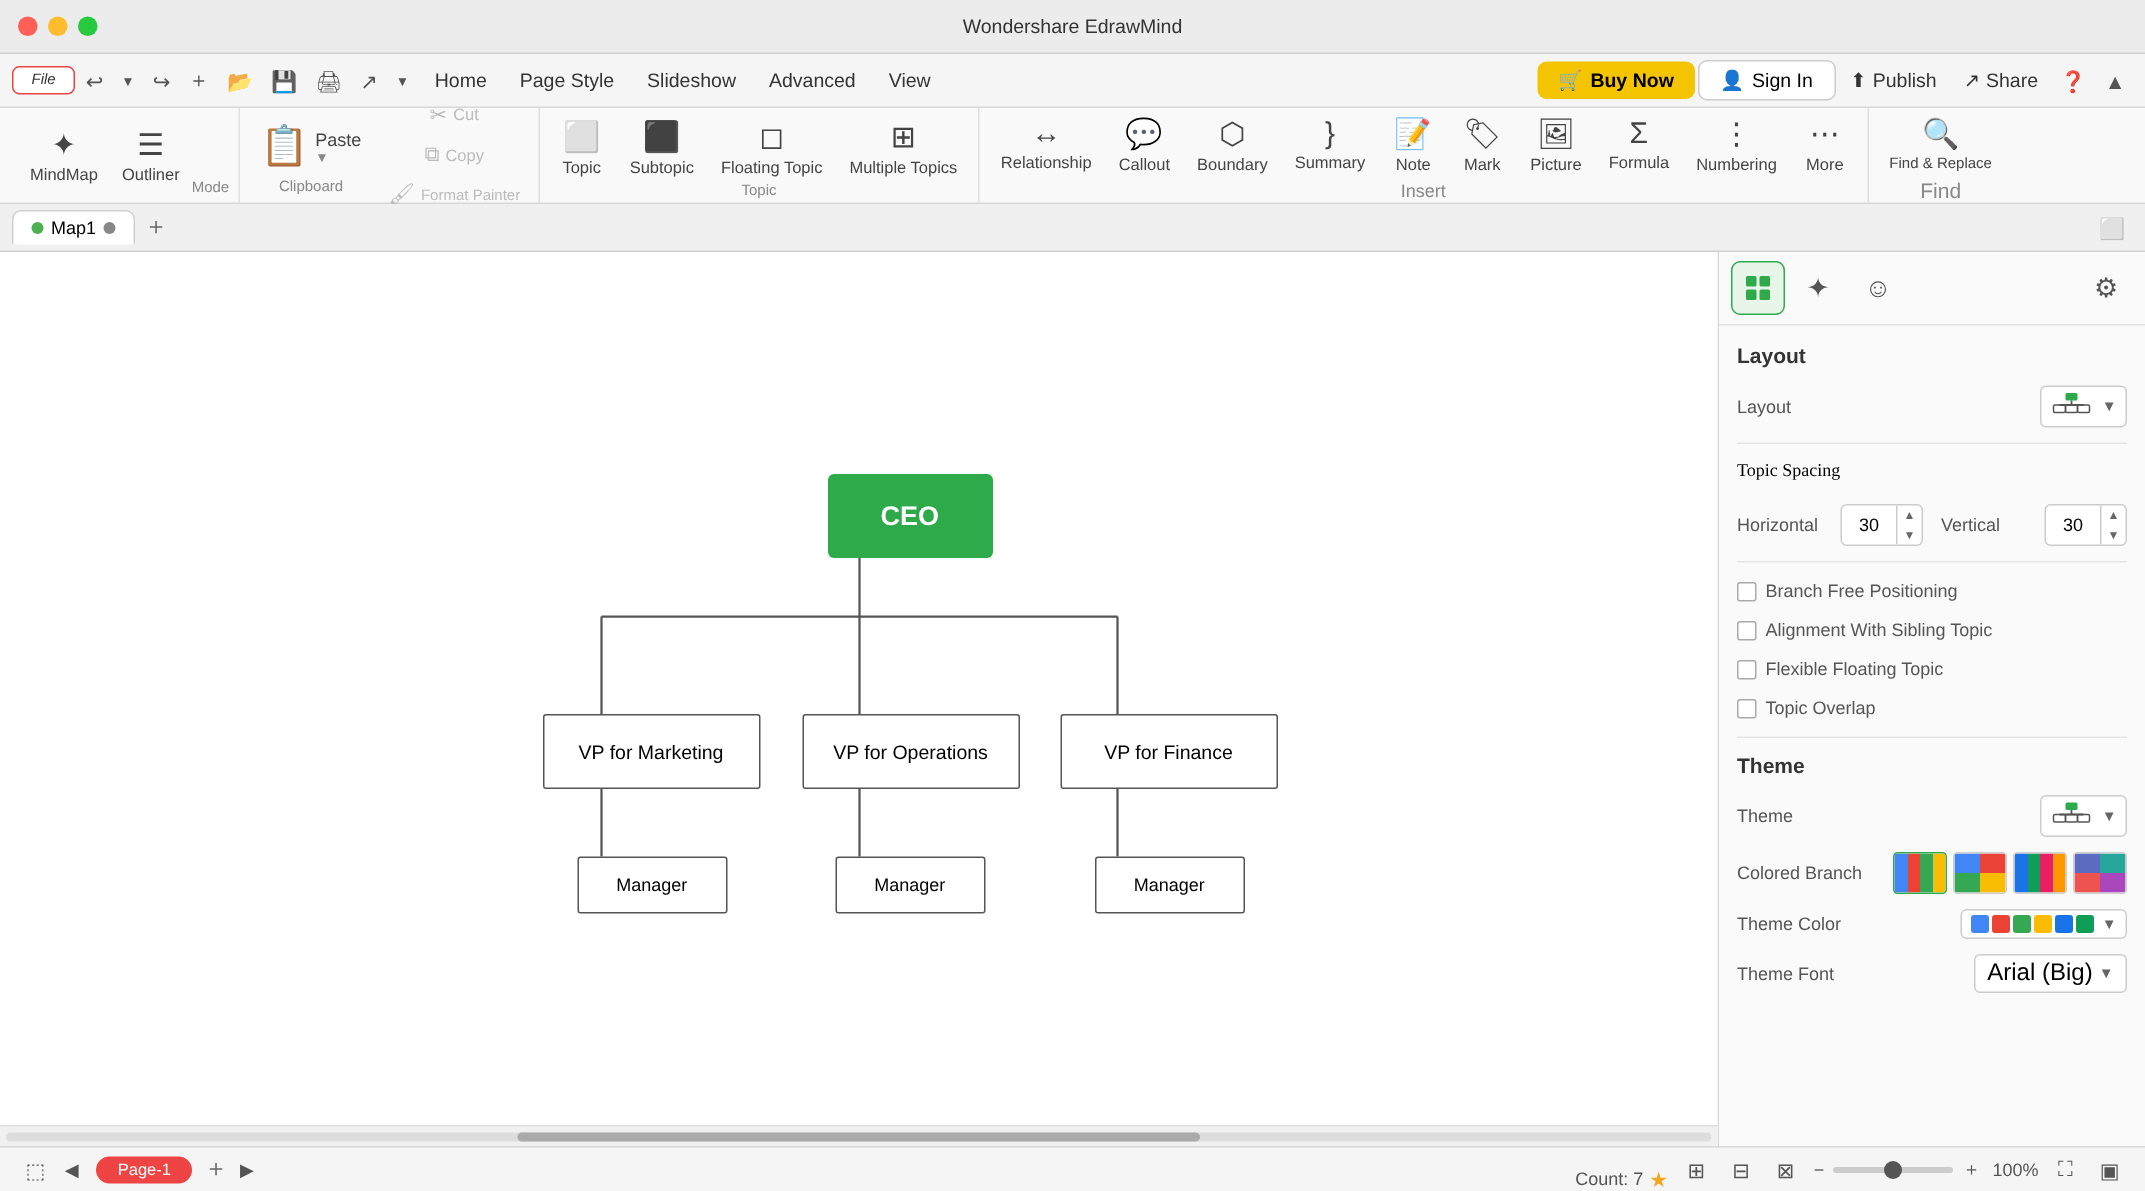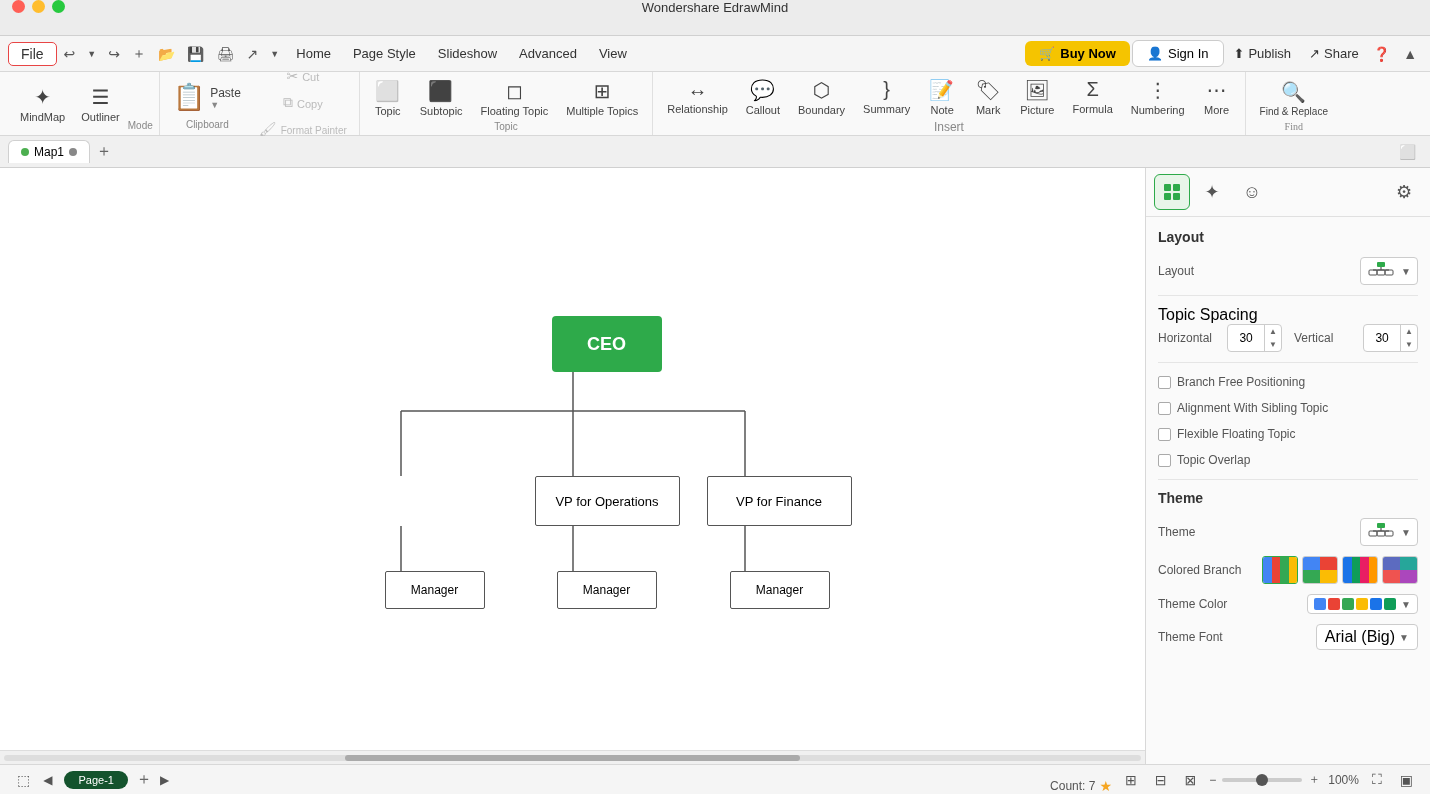"Wondershare EdrawMind" .titlebar { align-items: flex-start -> center }
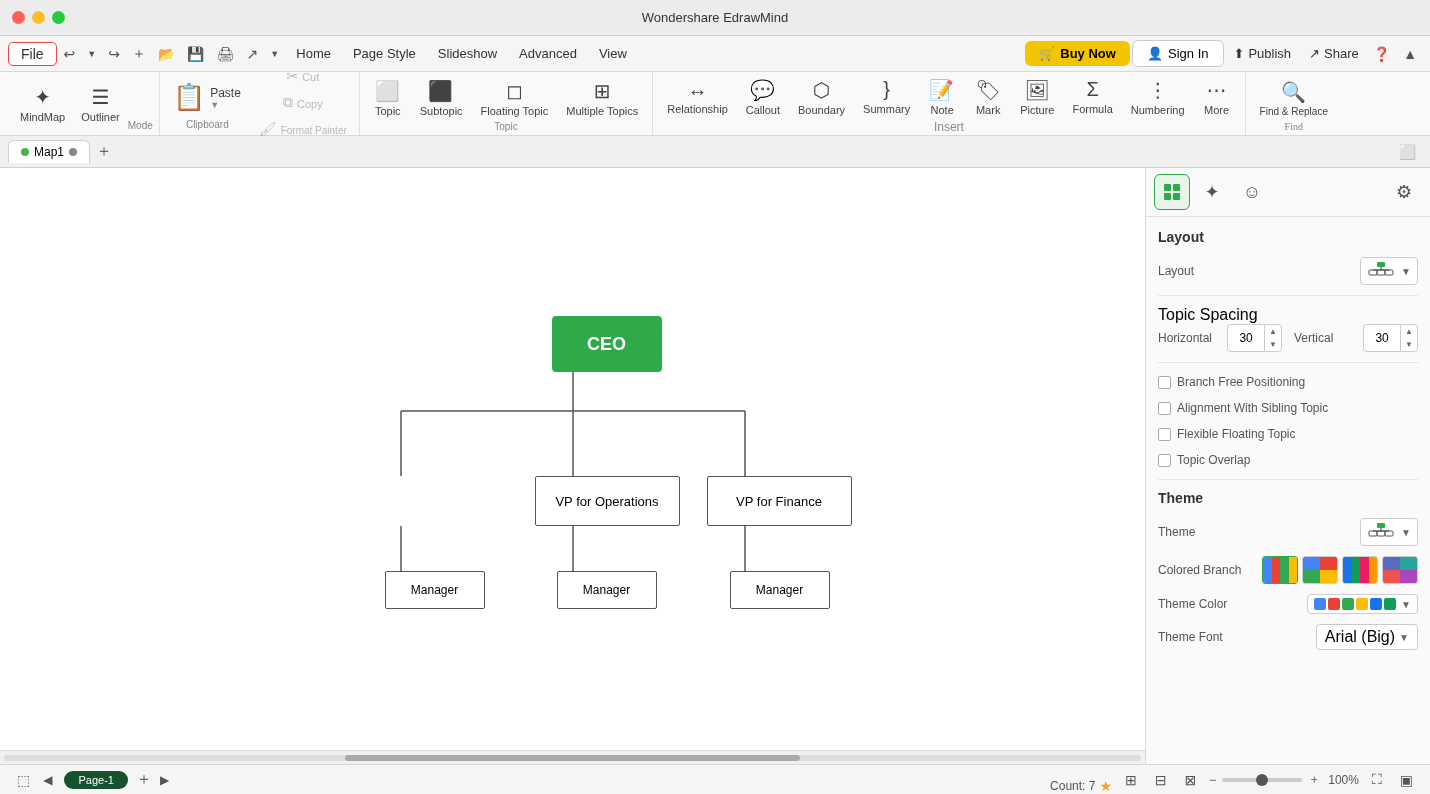"File" .menu-file { font-size: 14px -> 10px; font-style: none -> italic }
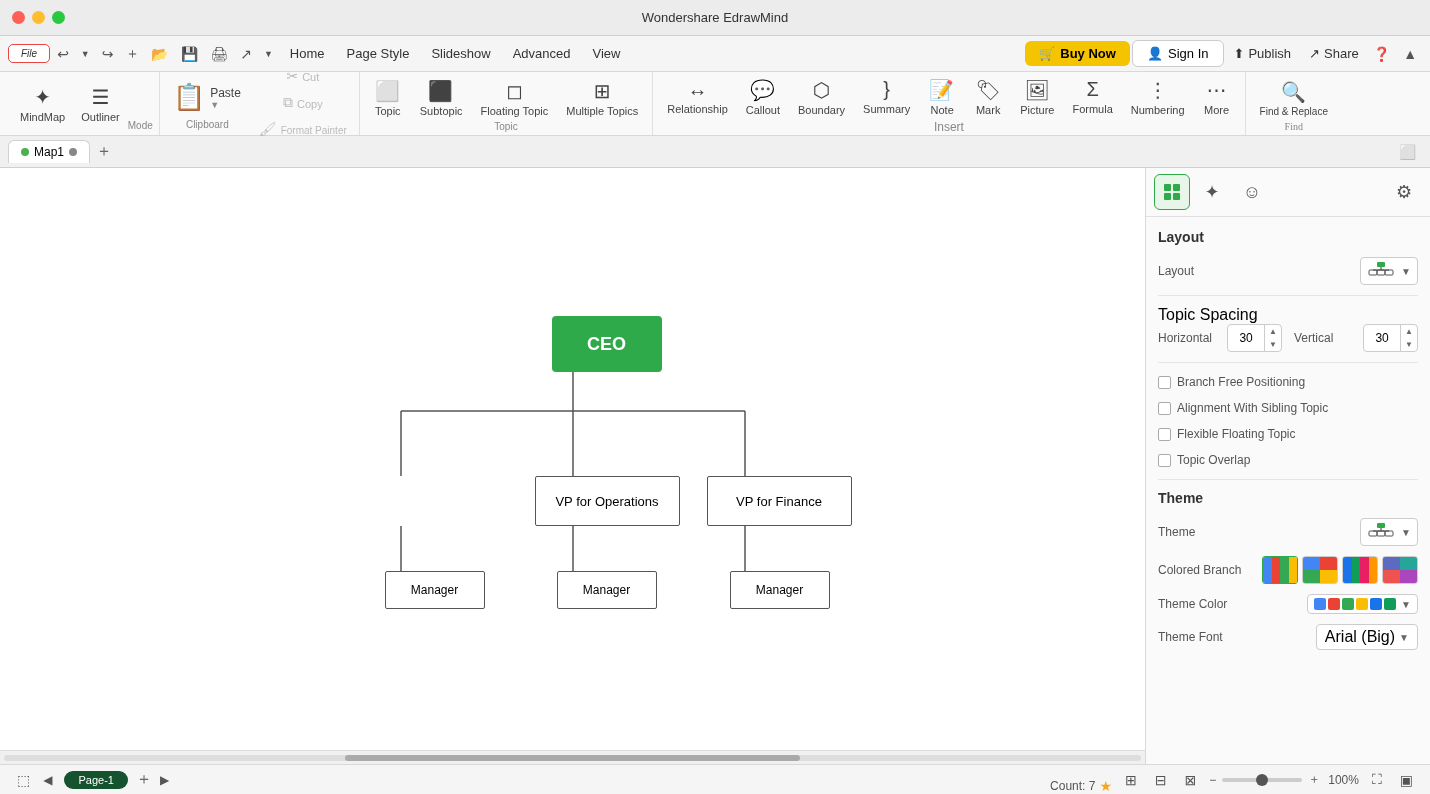"Find" div { font-family: Liberation Serif, serif -> none; font-size: 10px -> 14px }
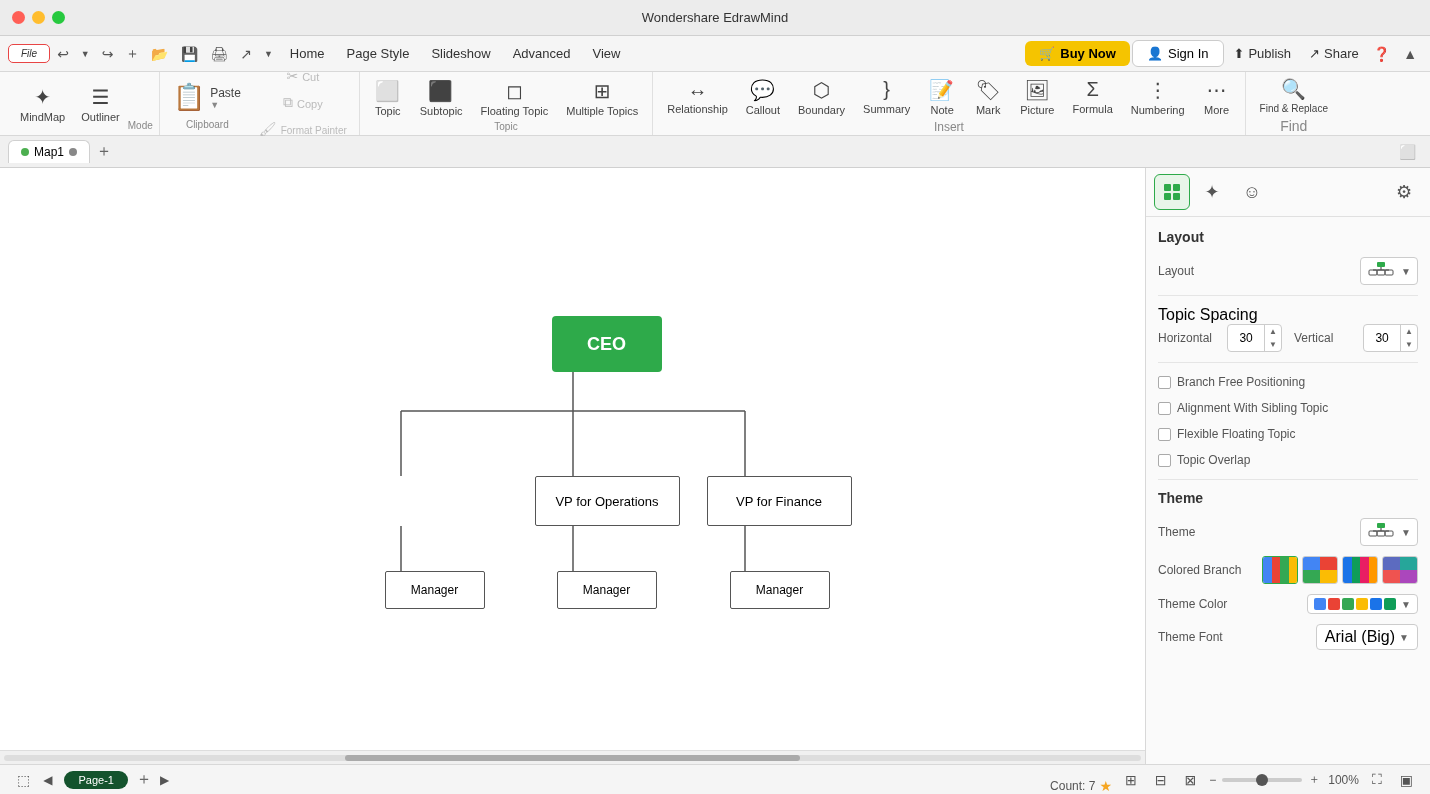"Topic Spacing" div { font-family: none -> Liberation Serif, serif; font-size: 16px -> 12px; margin-bottom: 0 -> 15px }
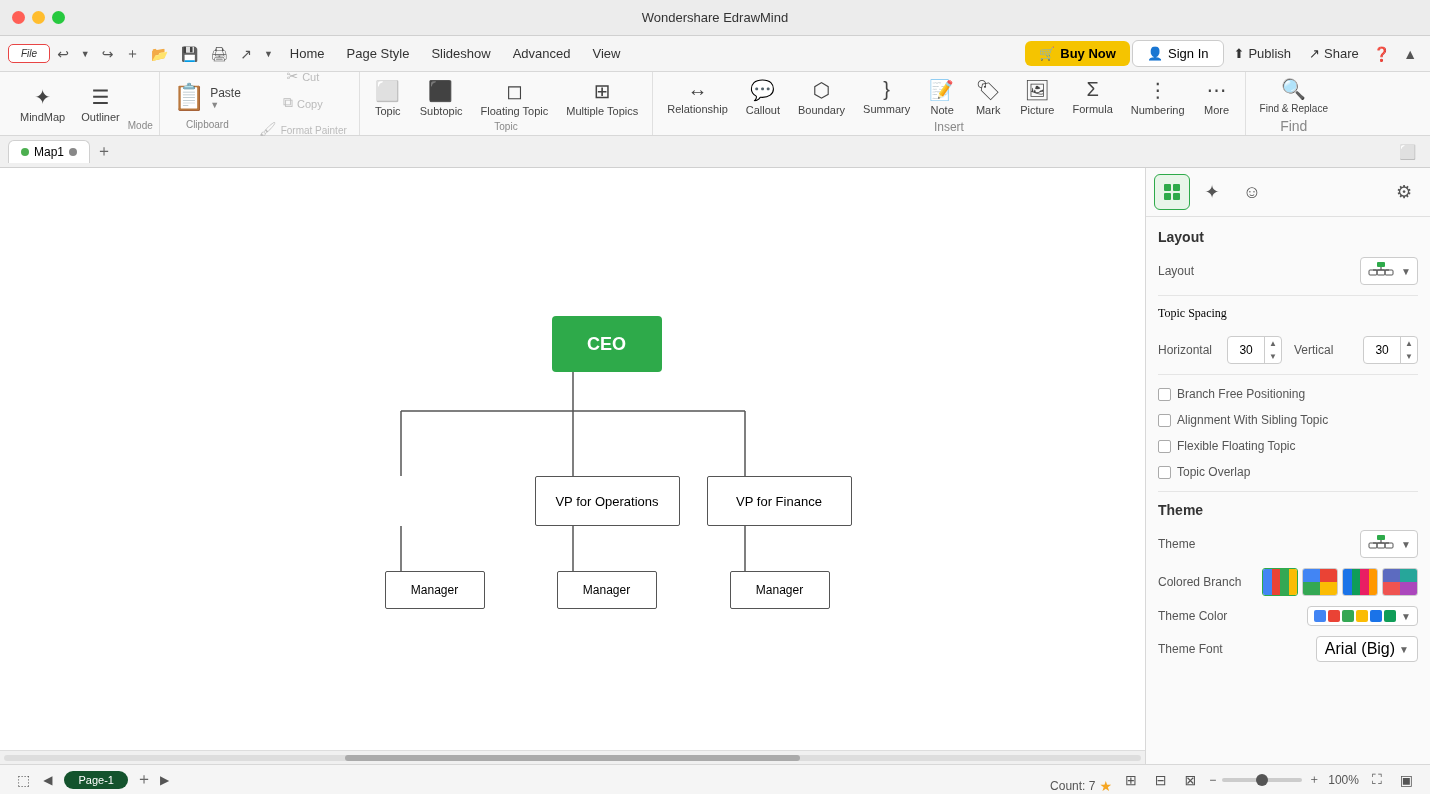"VP for Marketing" div.node { html: none -> <div> <span>VP for Marketing</span> </div> }
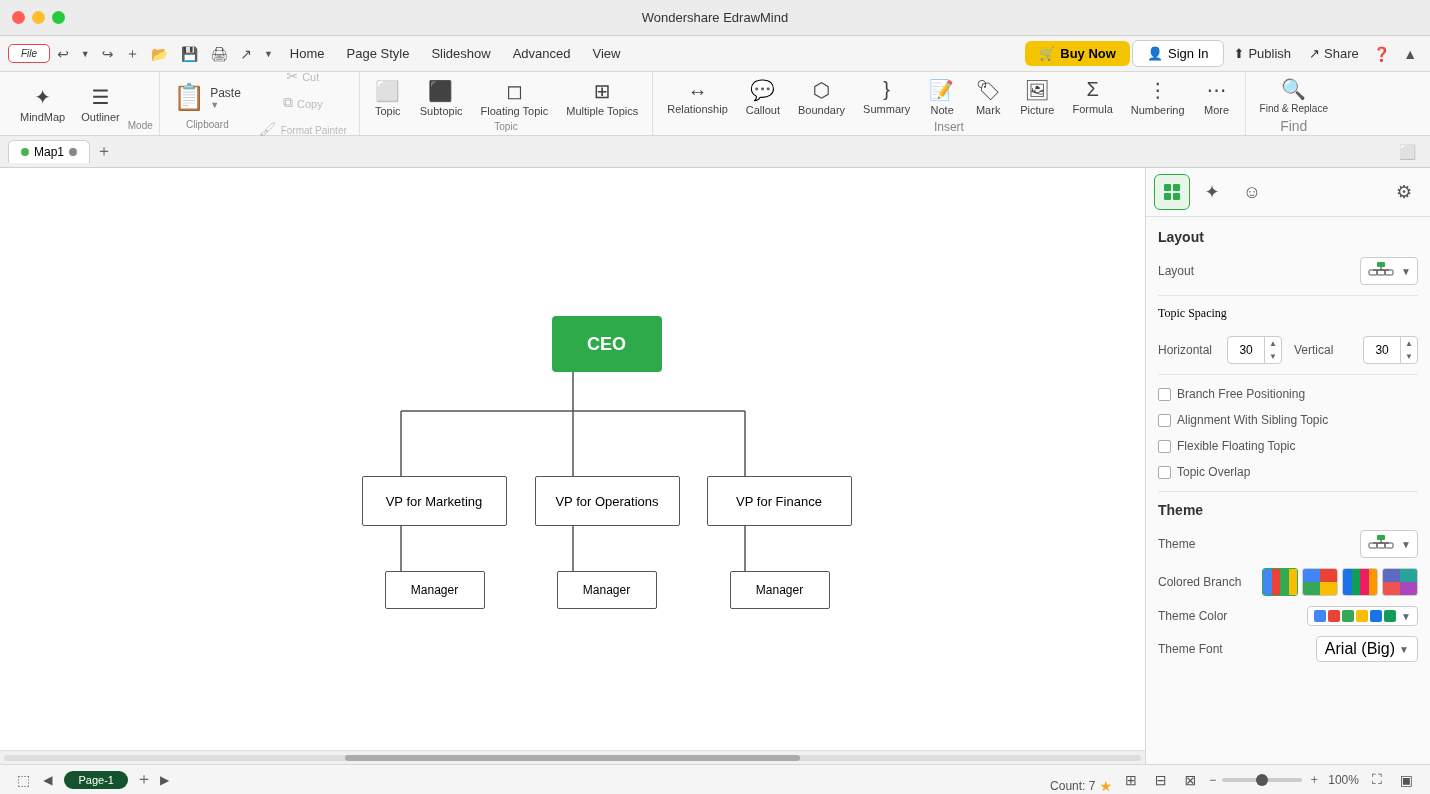"Page-1" .page-tab { background: #14532d -> #ef4444 }
